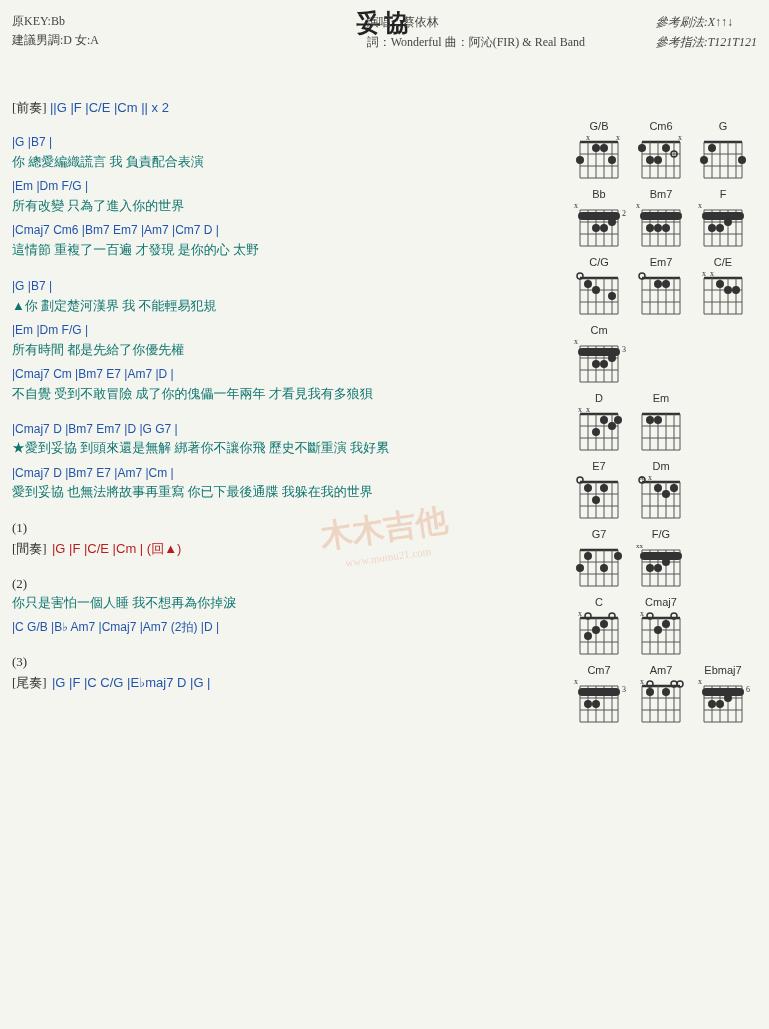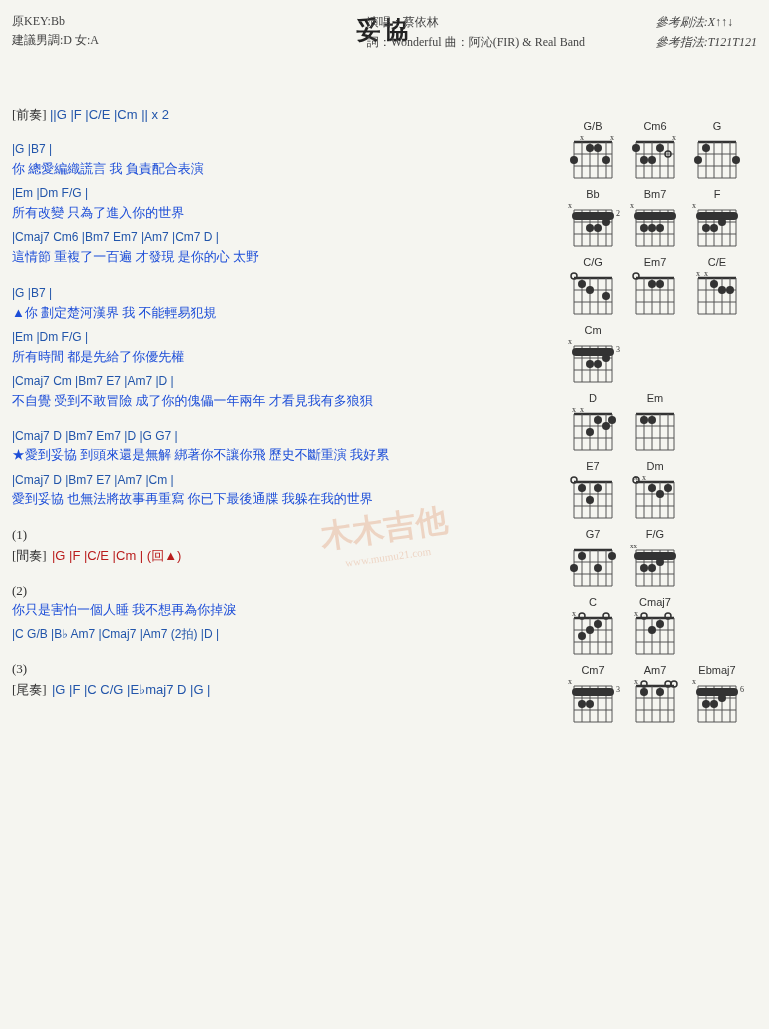"原KEY:Bb" .page { padding: 14px 12px -> 7px 12px }
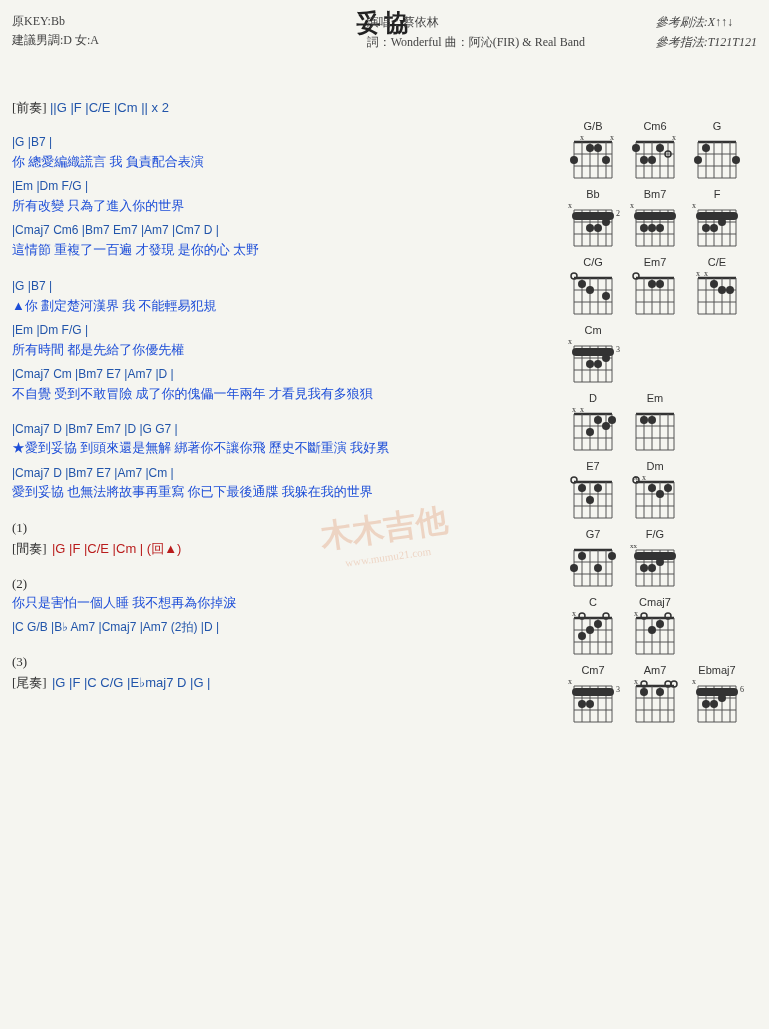"G/B" .chord-diagrams-area { right: 10px -> 4px }
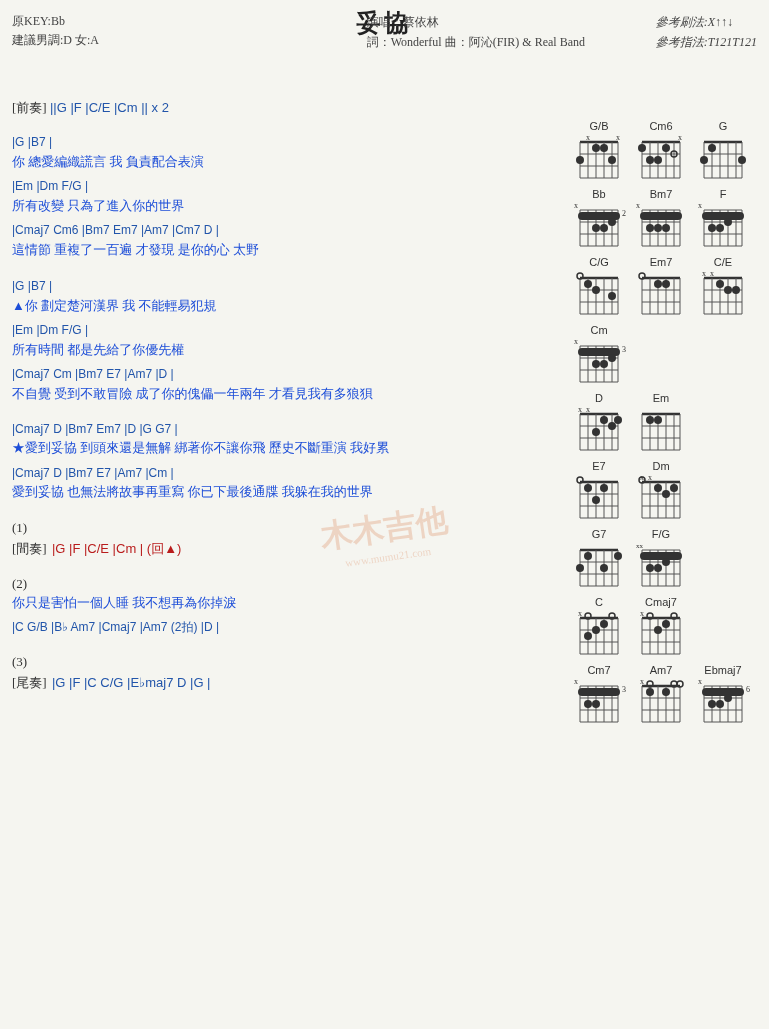"你 總愛編織謊言 我 負責配合表演" .lyric-line { color: #1d4ed8 -> #0f766e }
